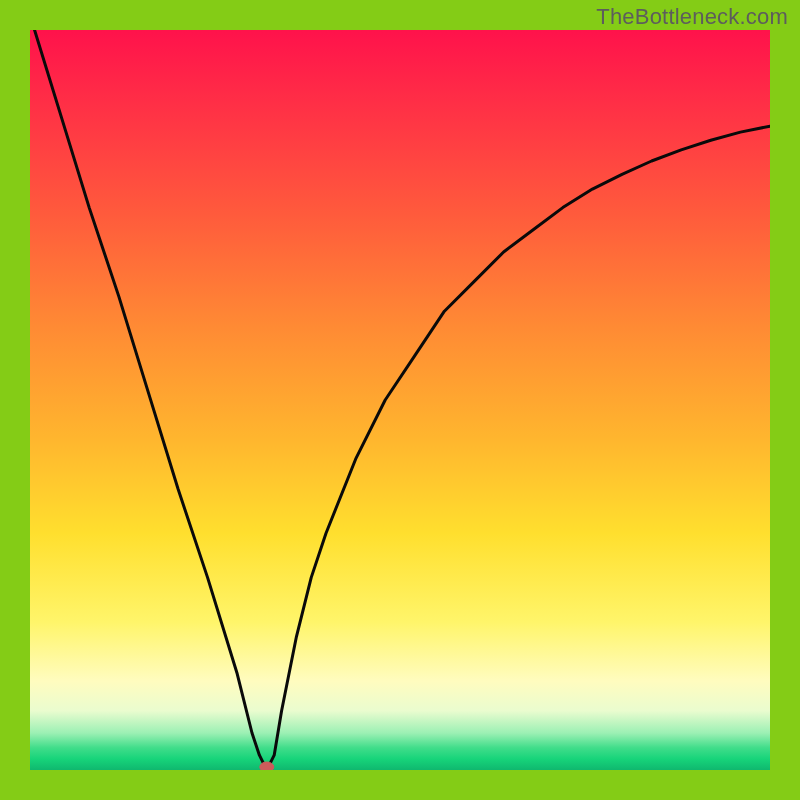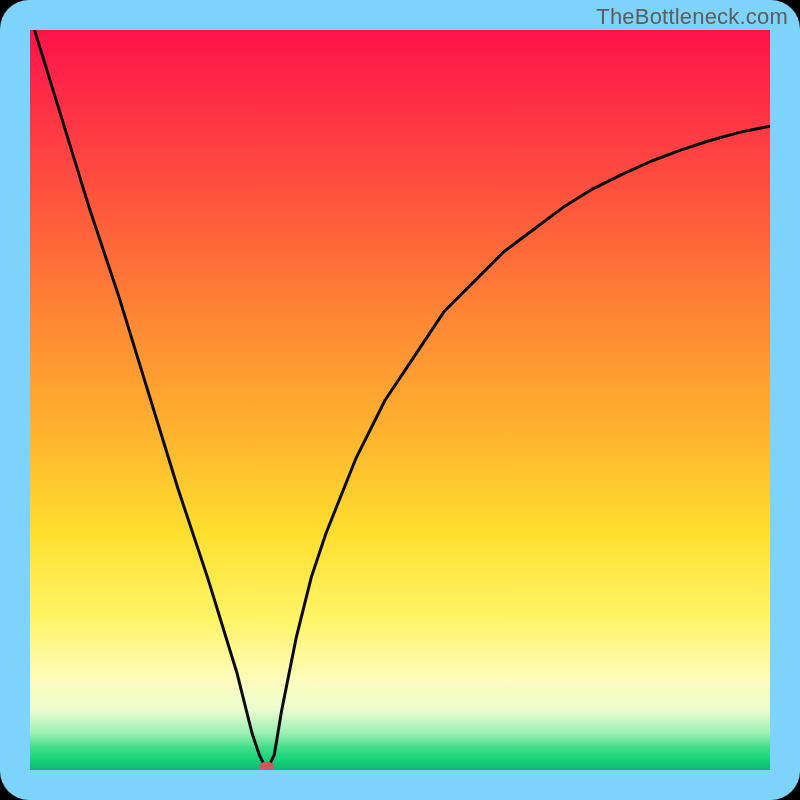"TheBottleneck.com" .frame { background: #7dd3fc -> #84cc16; border-radius: 29px -> none }
